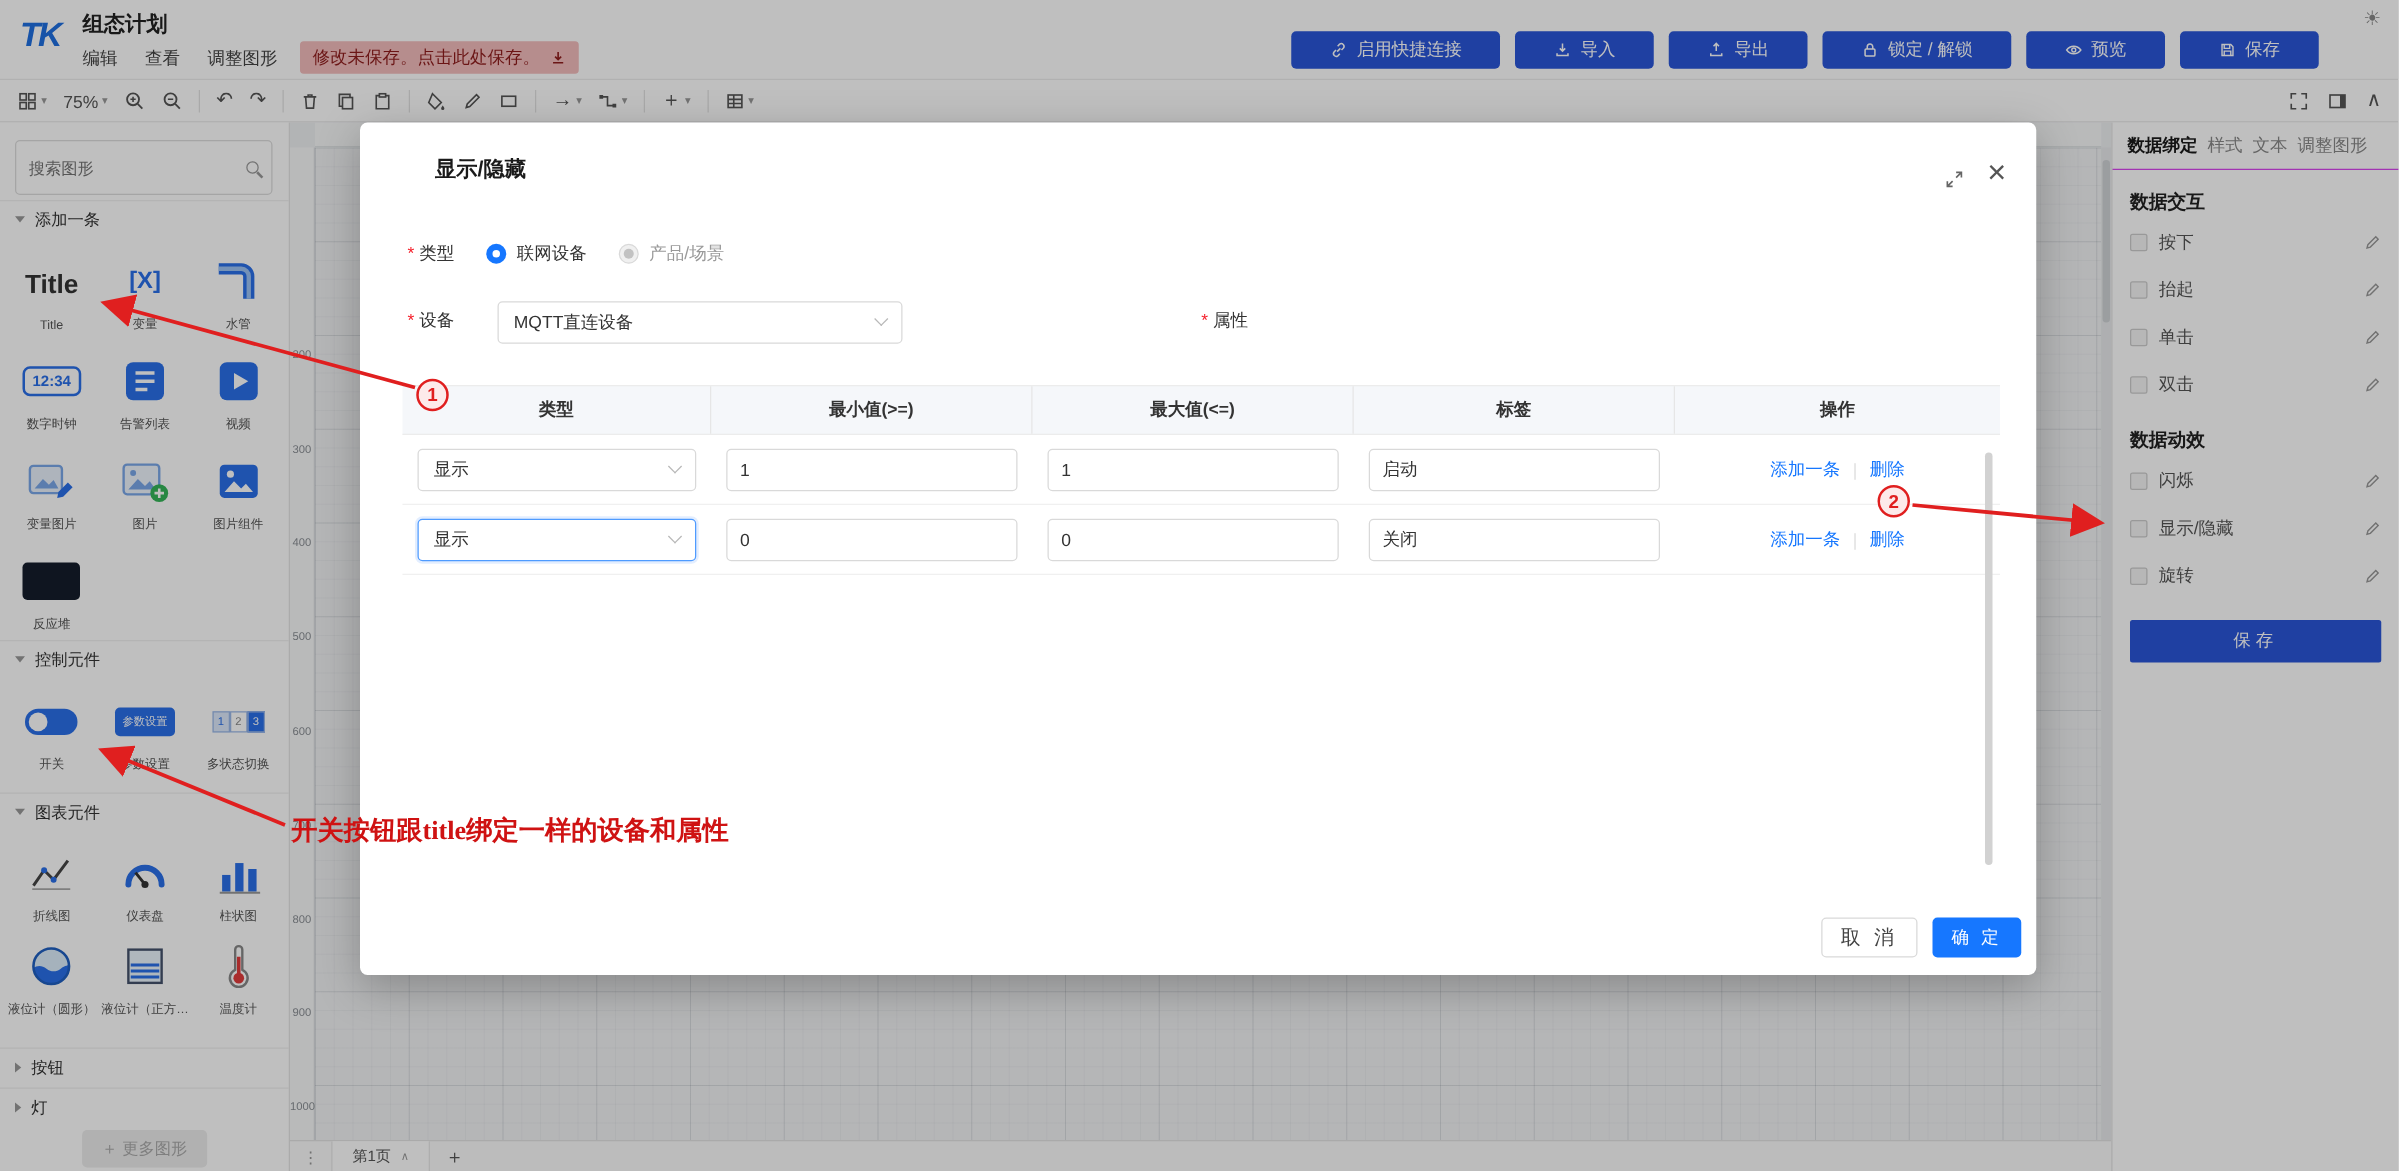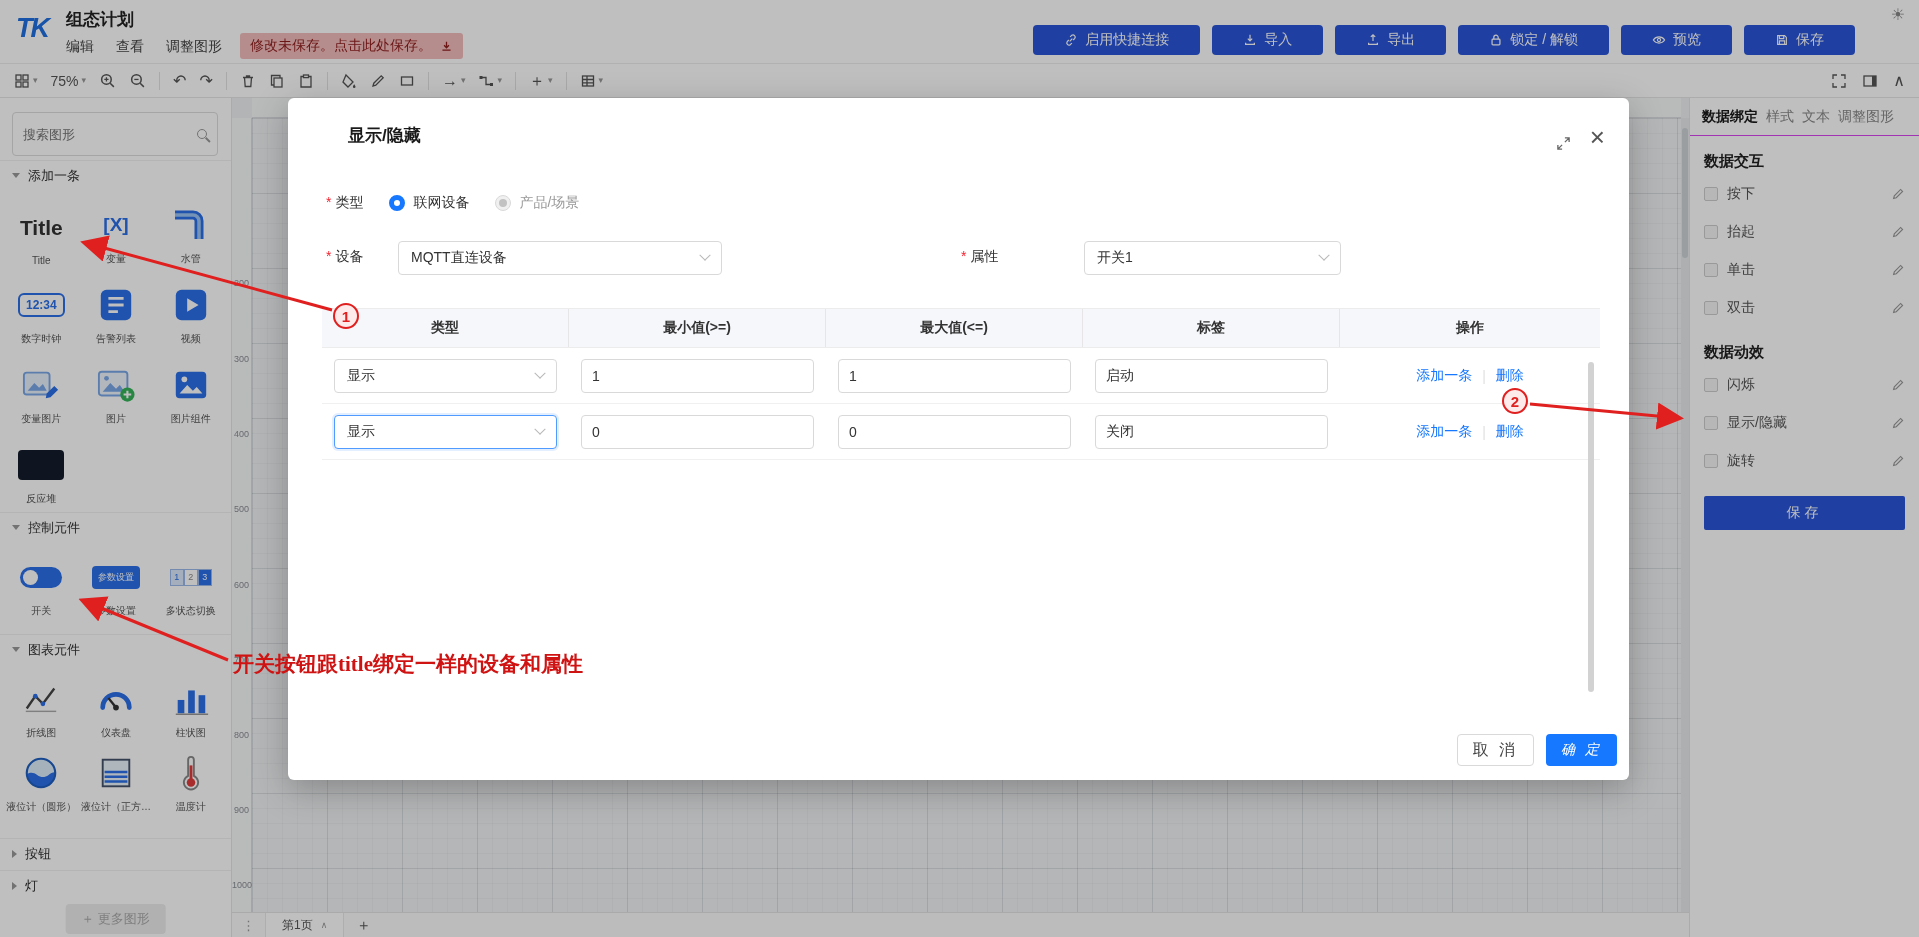"开关1" div.msel { html: <div> <span>开关1</span> <span></span> </div> -> none }
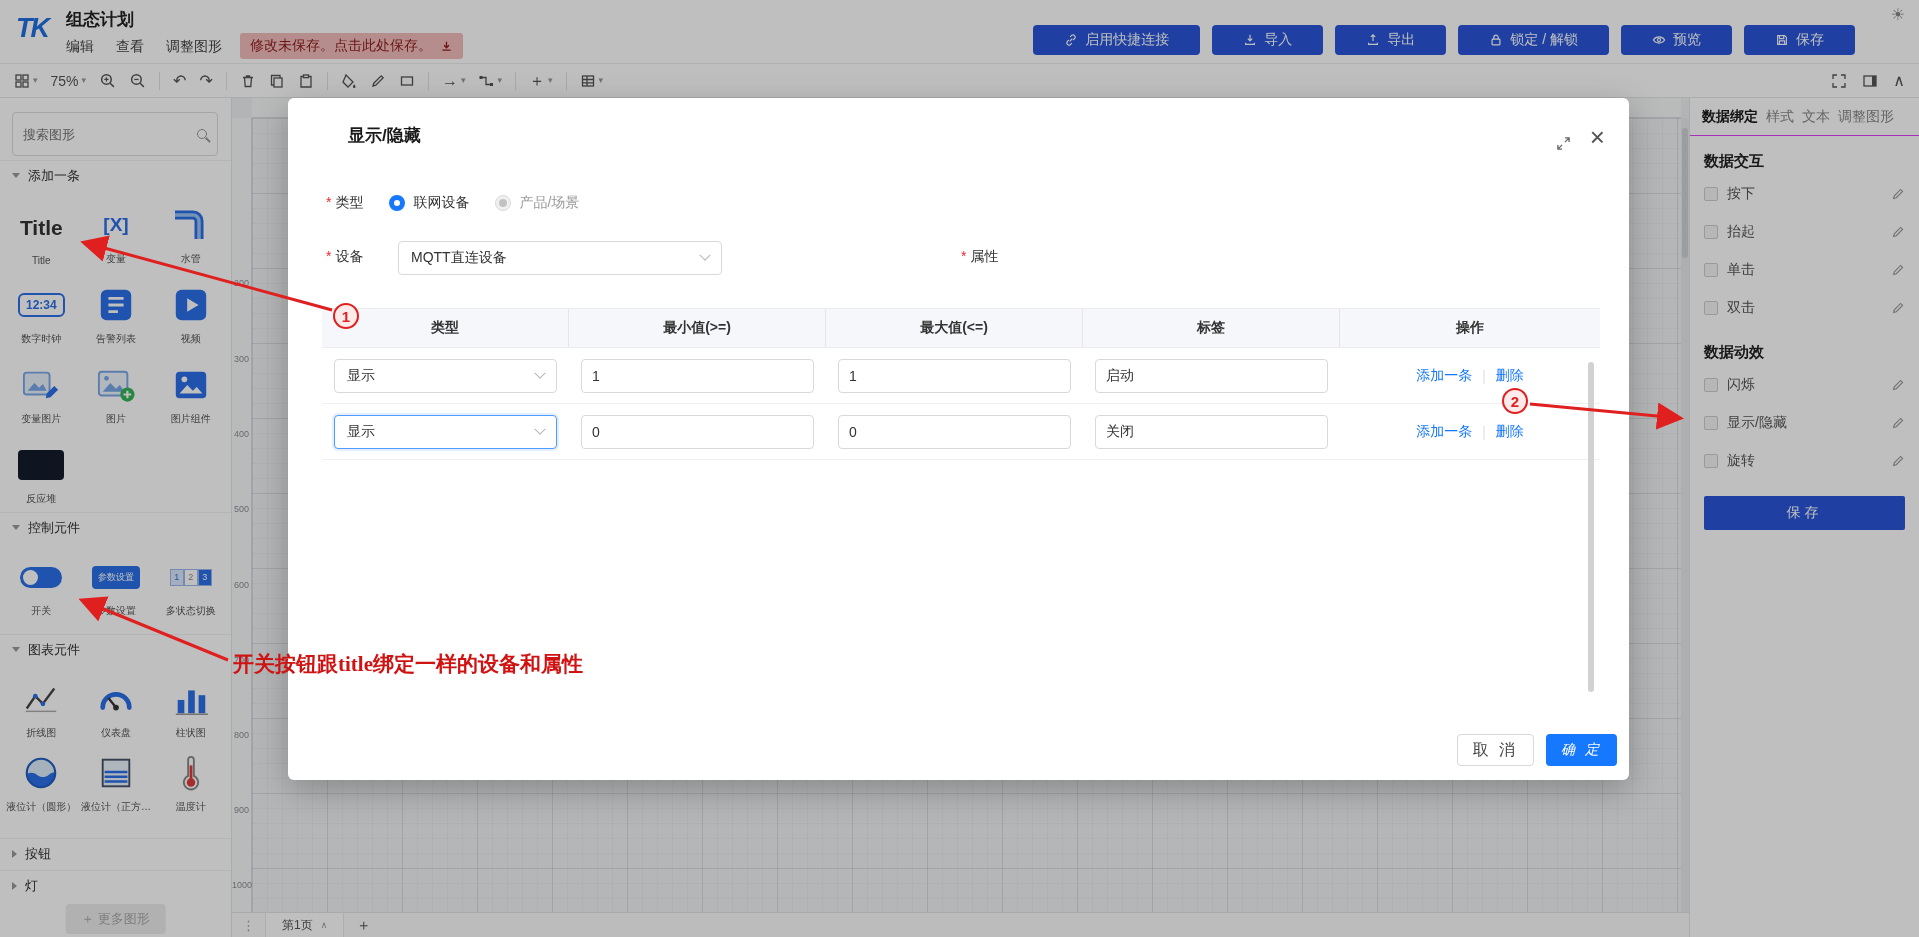"确 定" .btn-ok { font-style: italic -> none }
